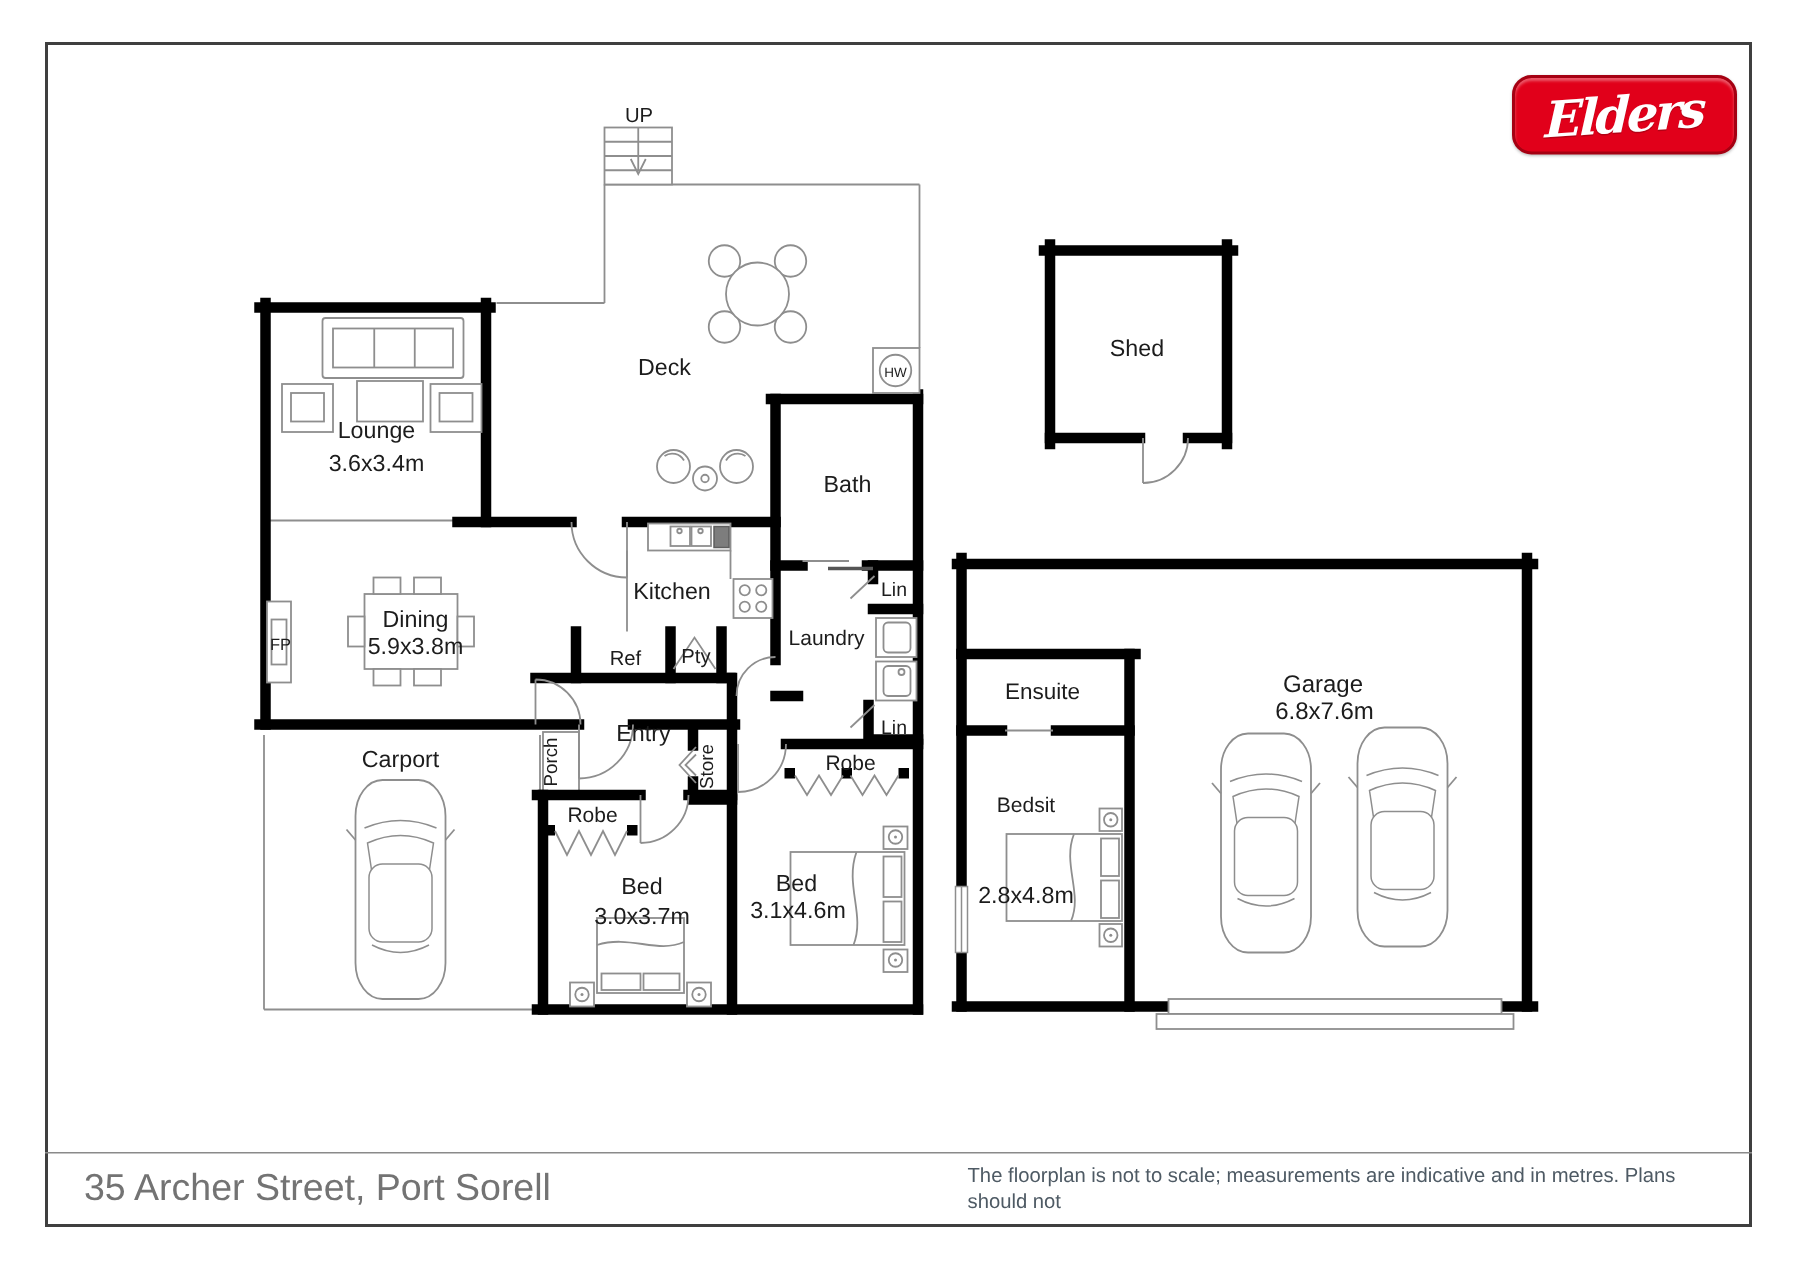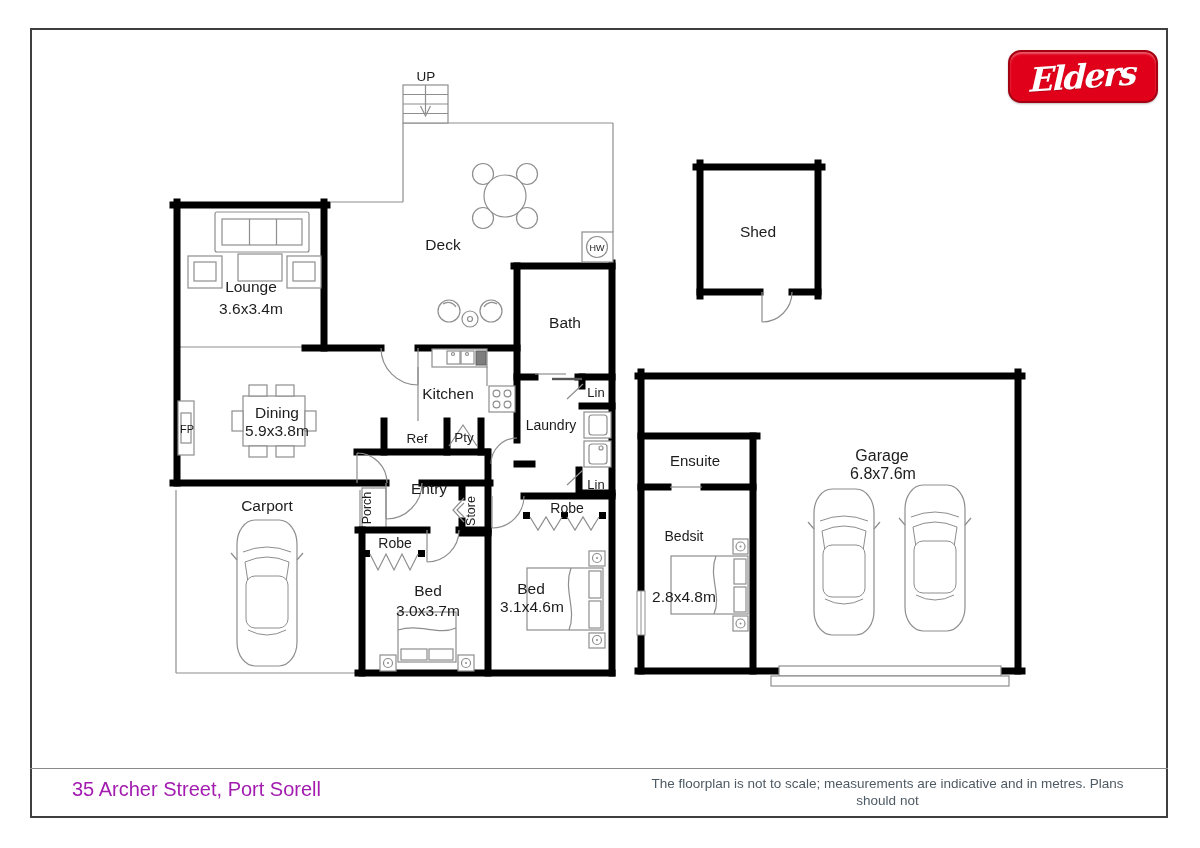"35 Archer Street, Port Sorell" .footer-address { color: #a21caf -> #737373; font-size: 20px -> 25px; left: 72px -> 56px }
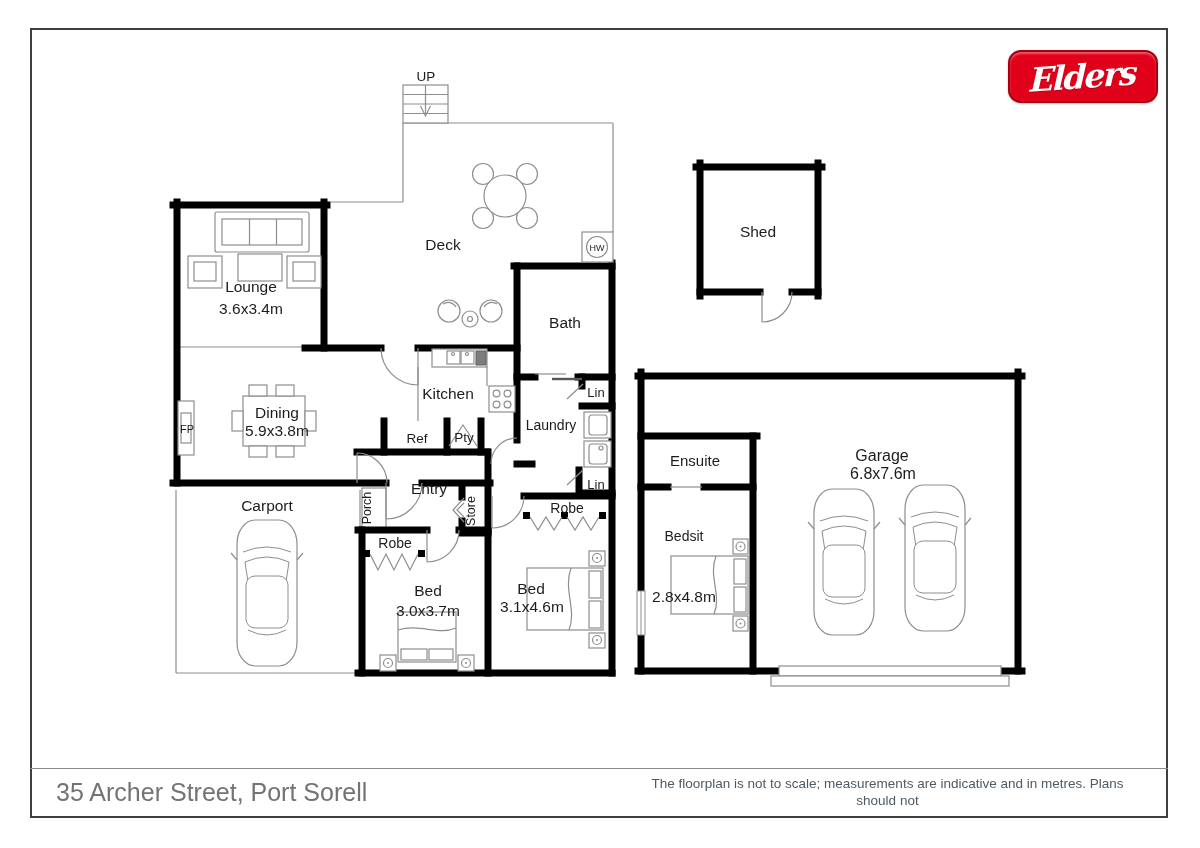"The floorplan is not to" .footer-disclaimer { text-align: center -> none }
